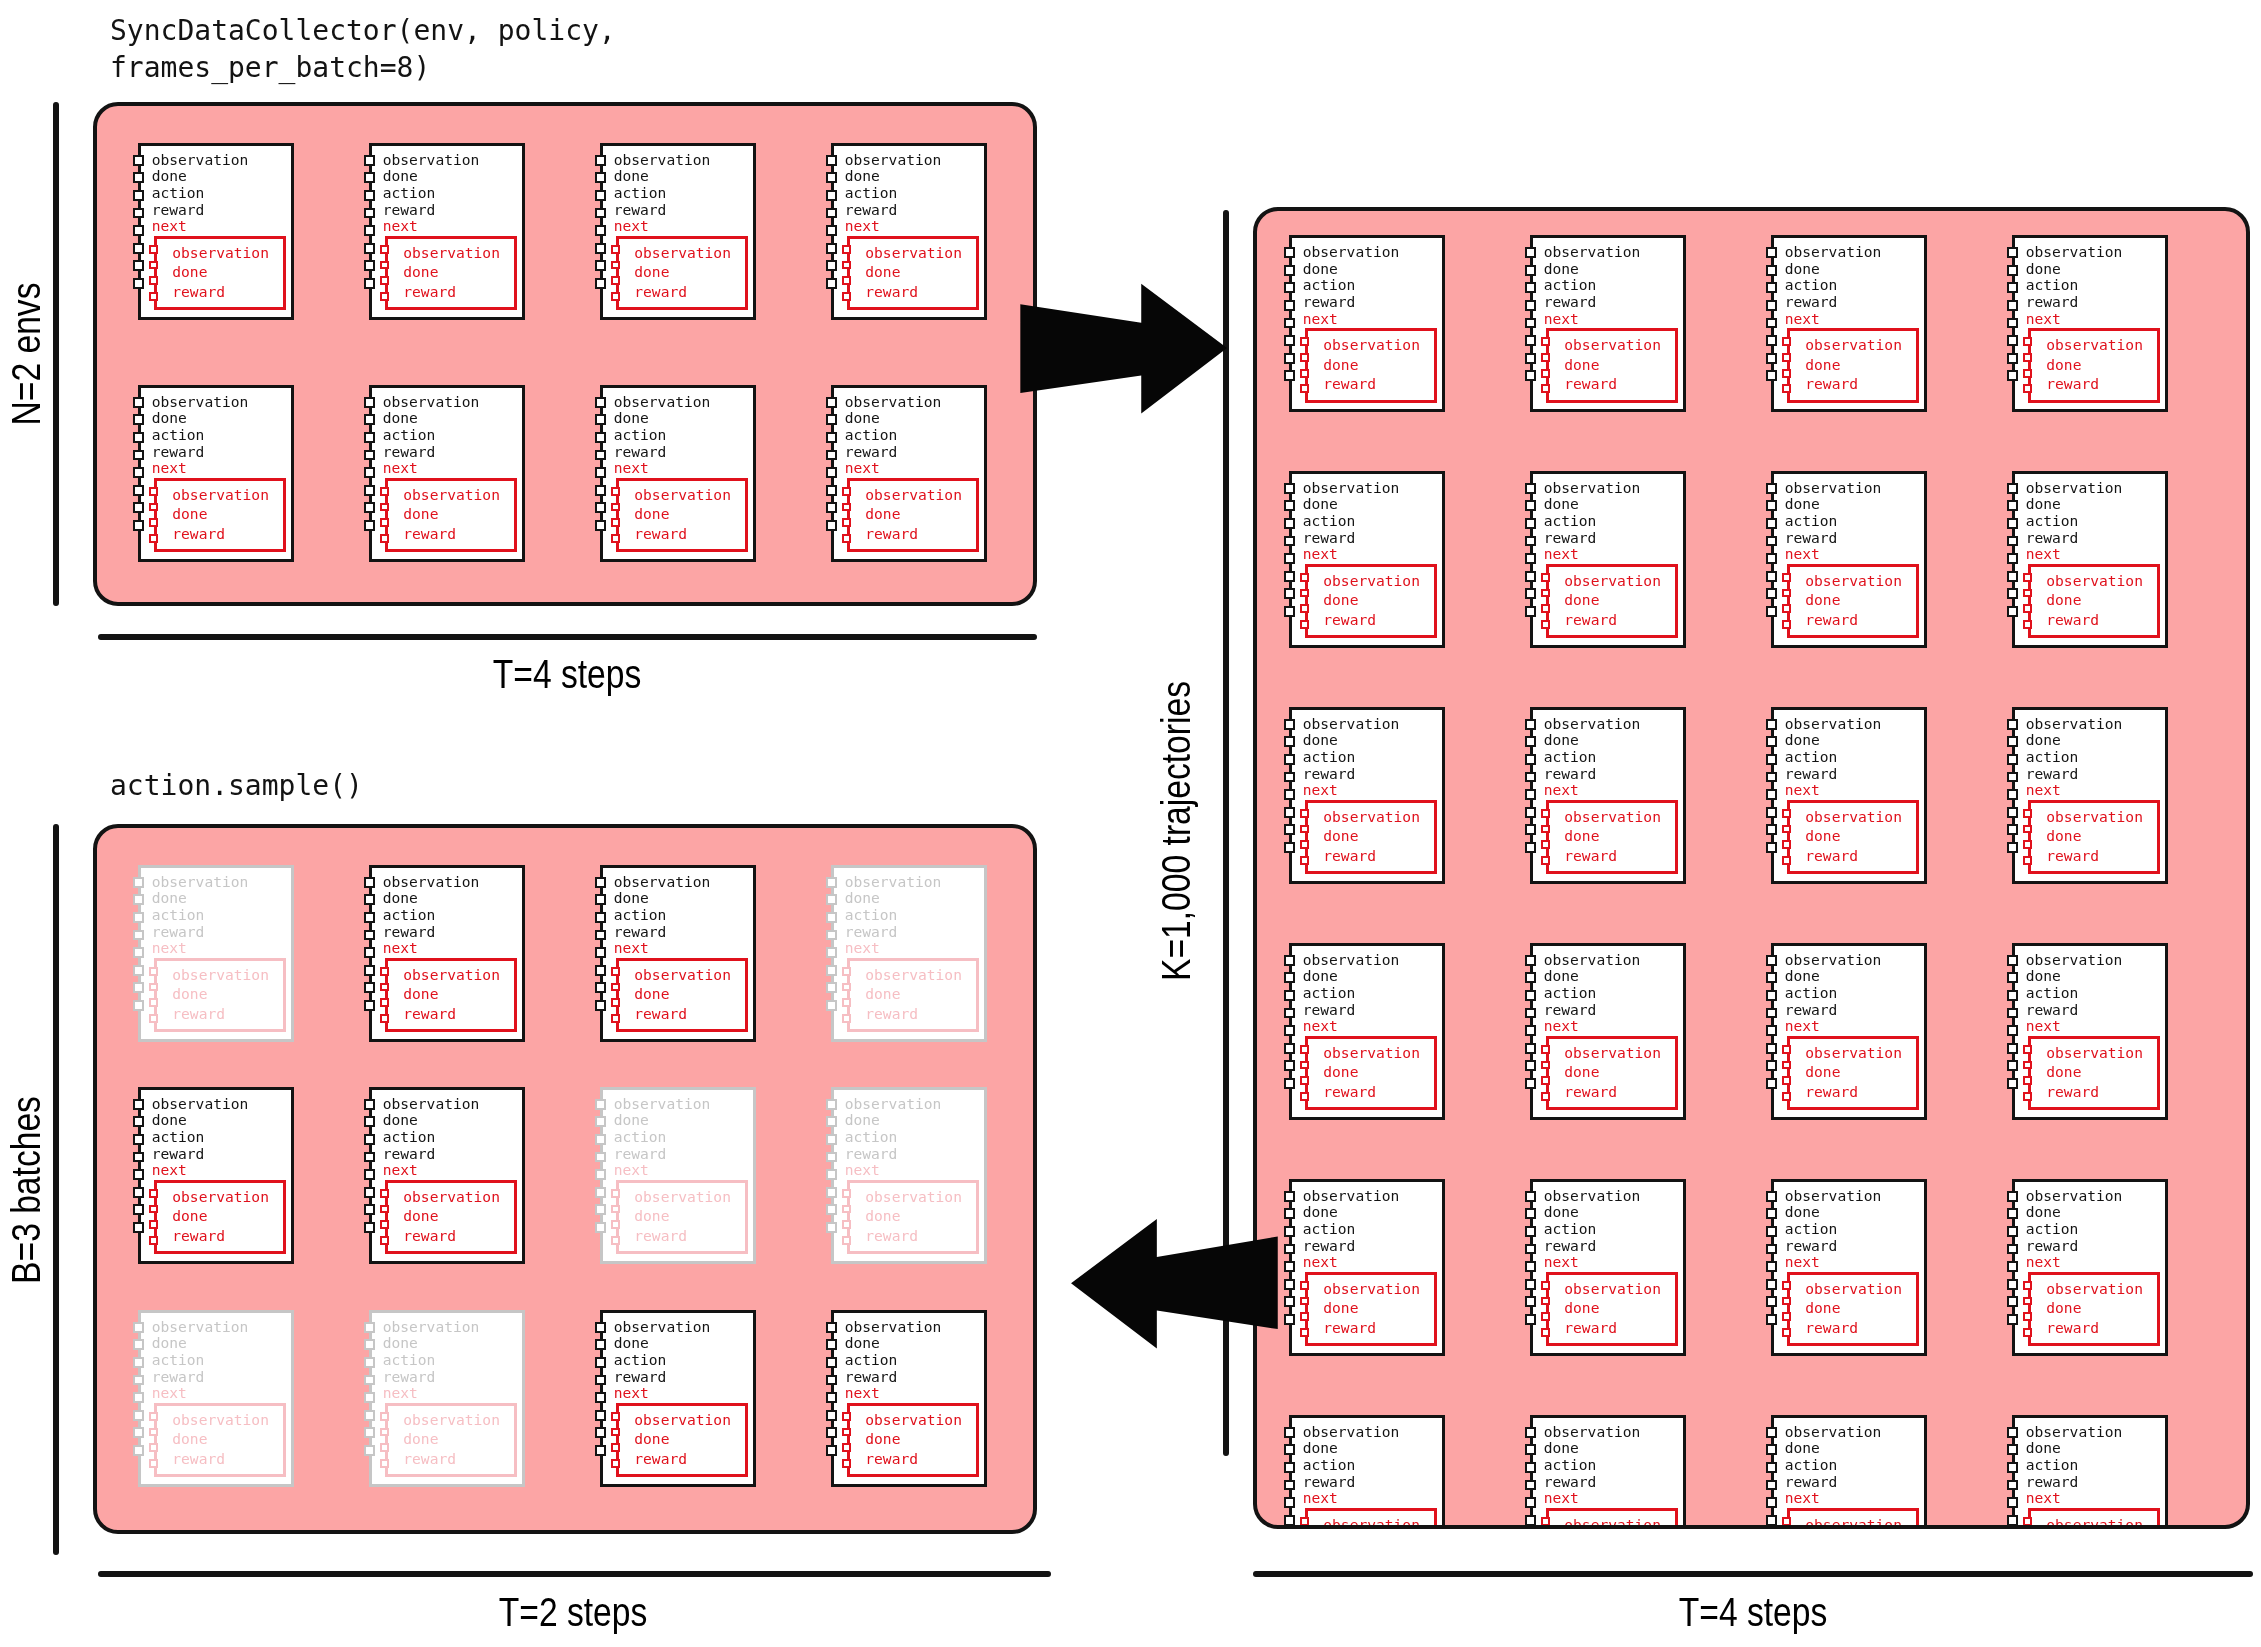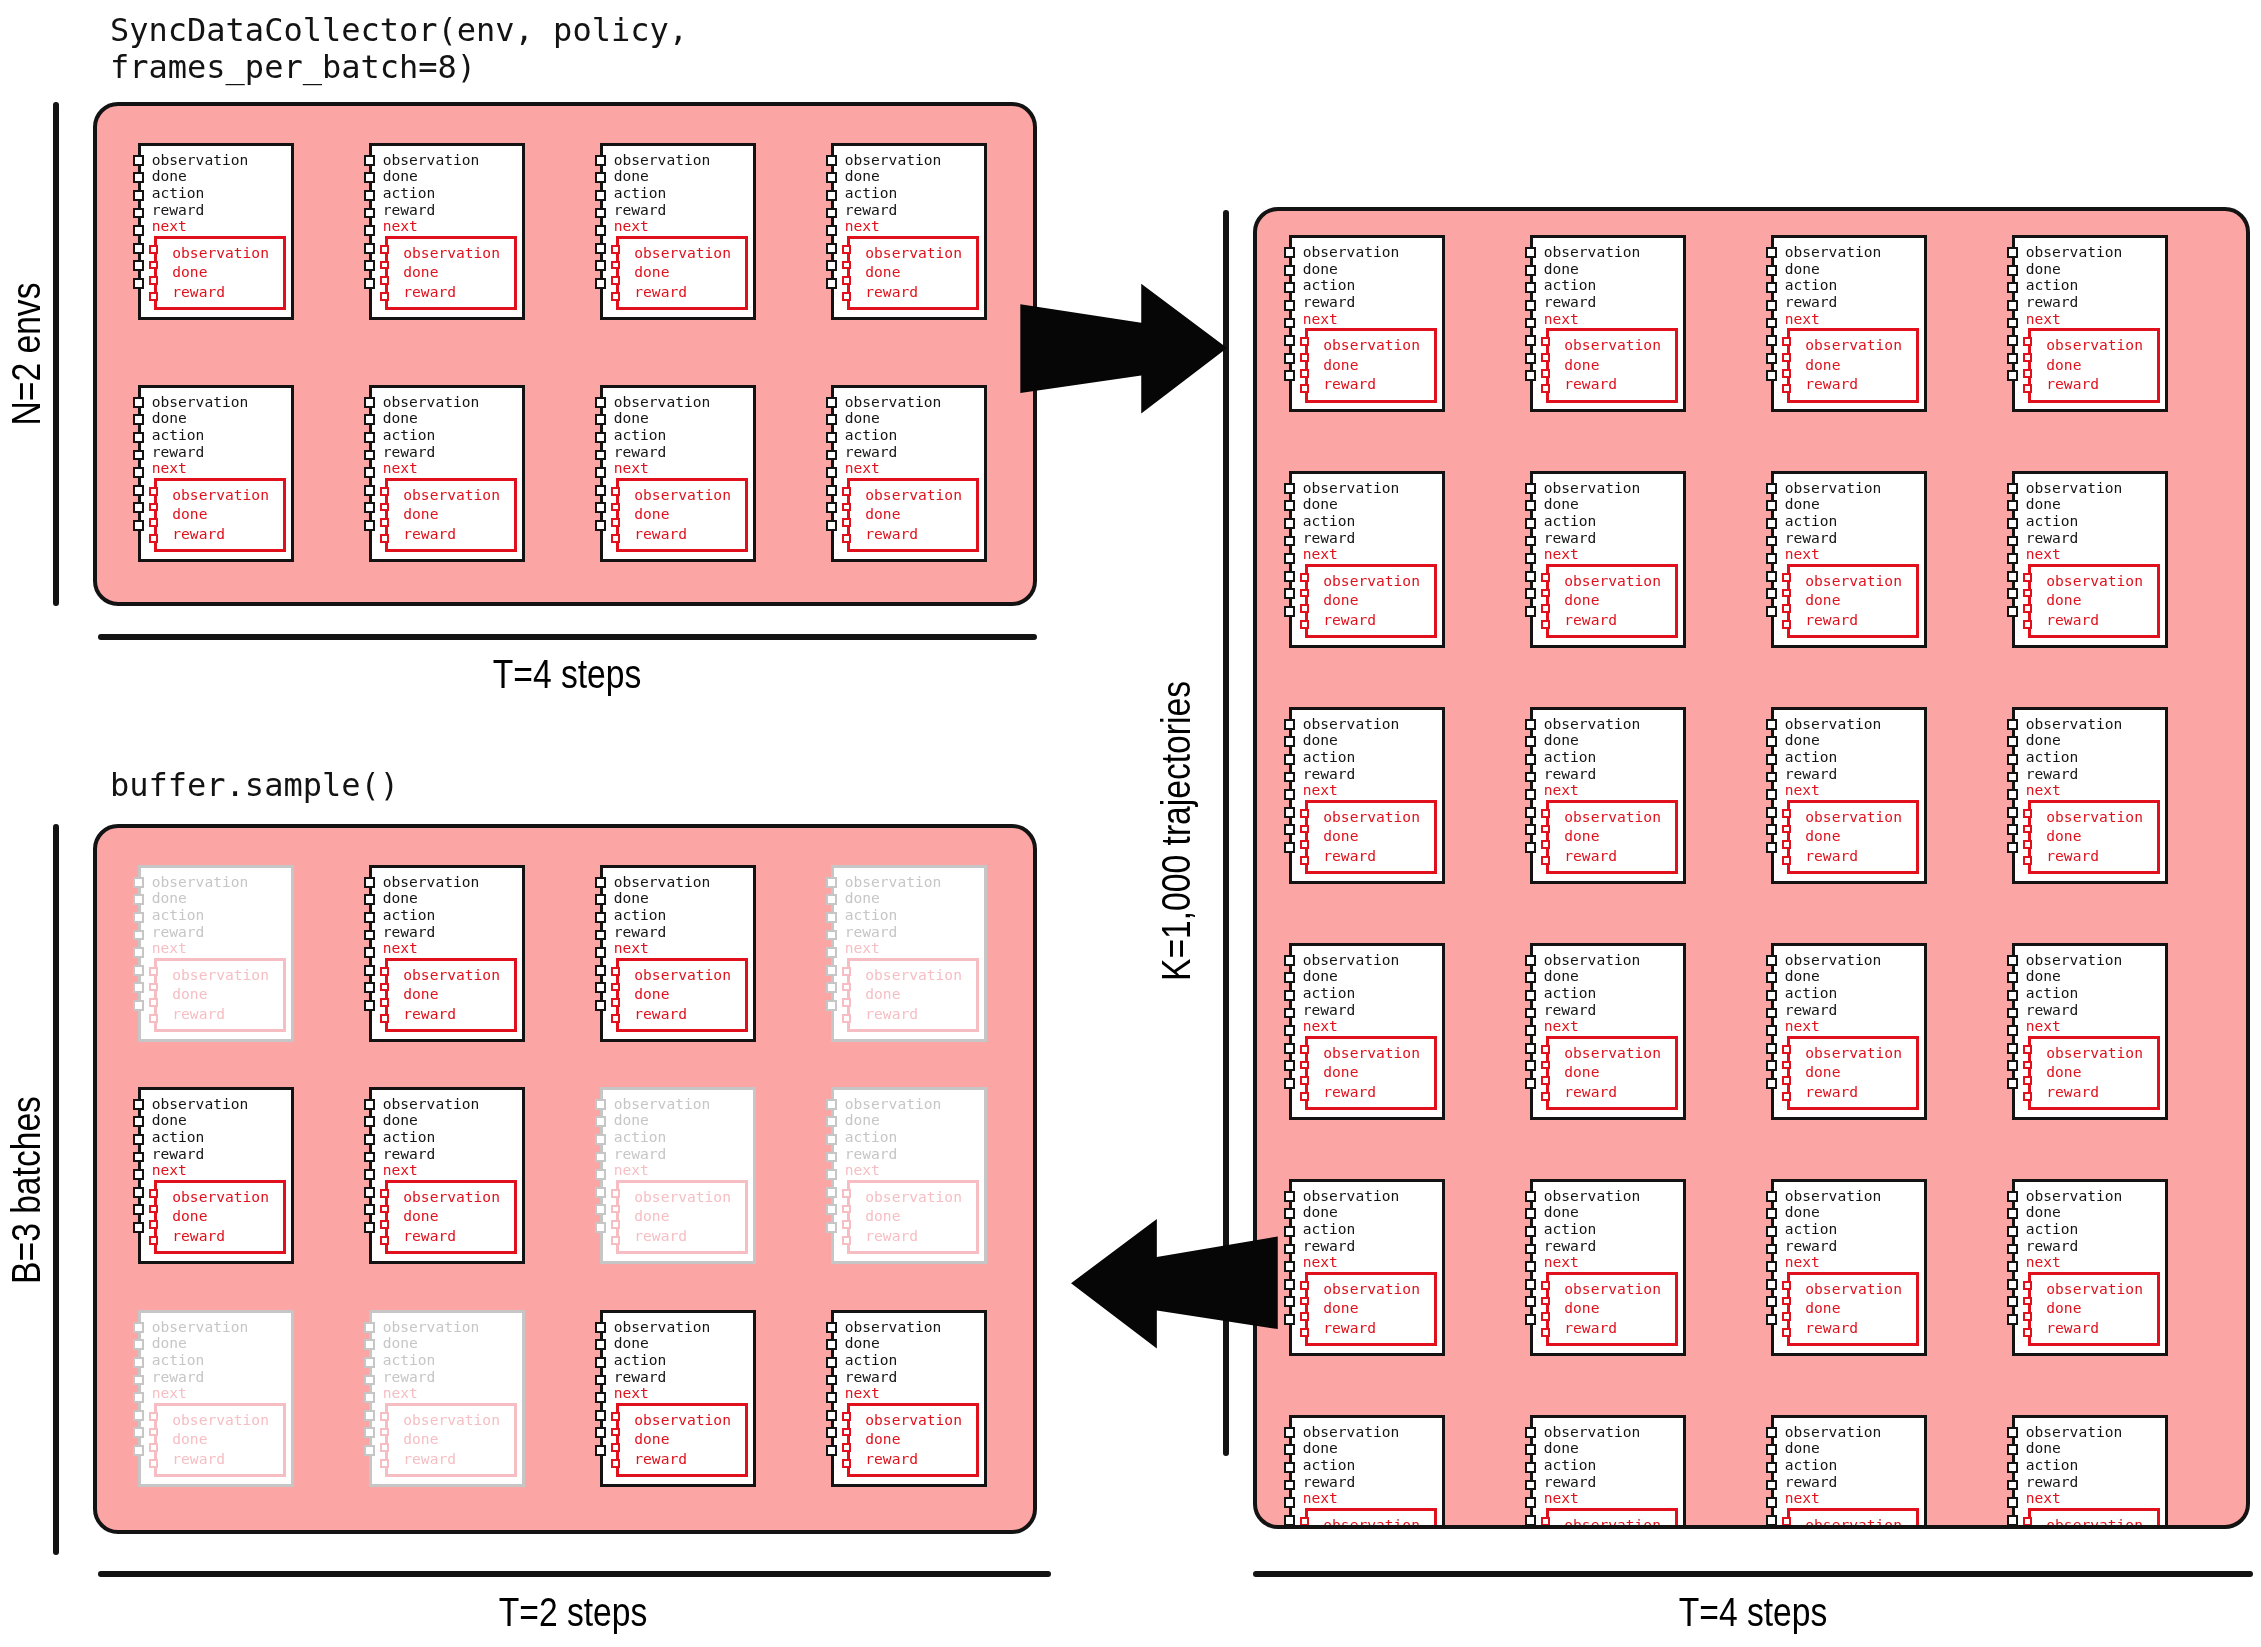"SyncDataCollector(env, policy," .code { font-size: 32px -> 28px }
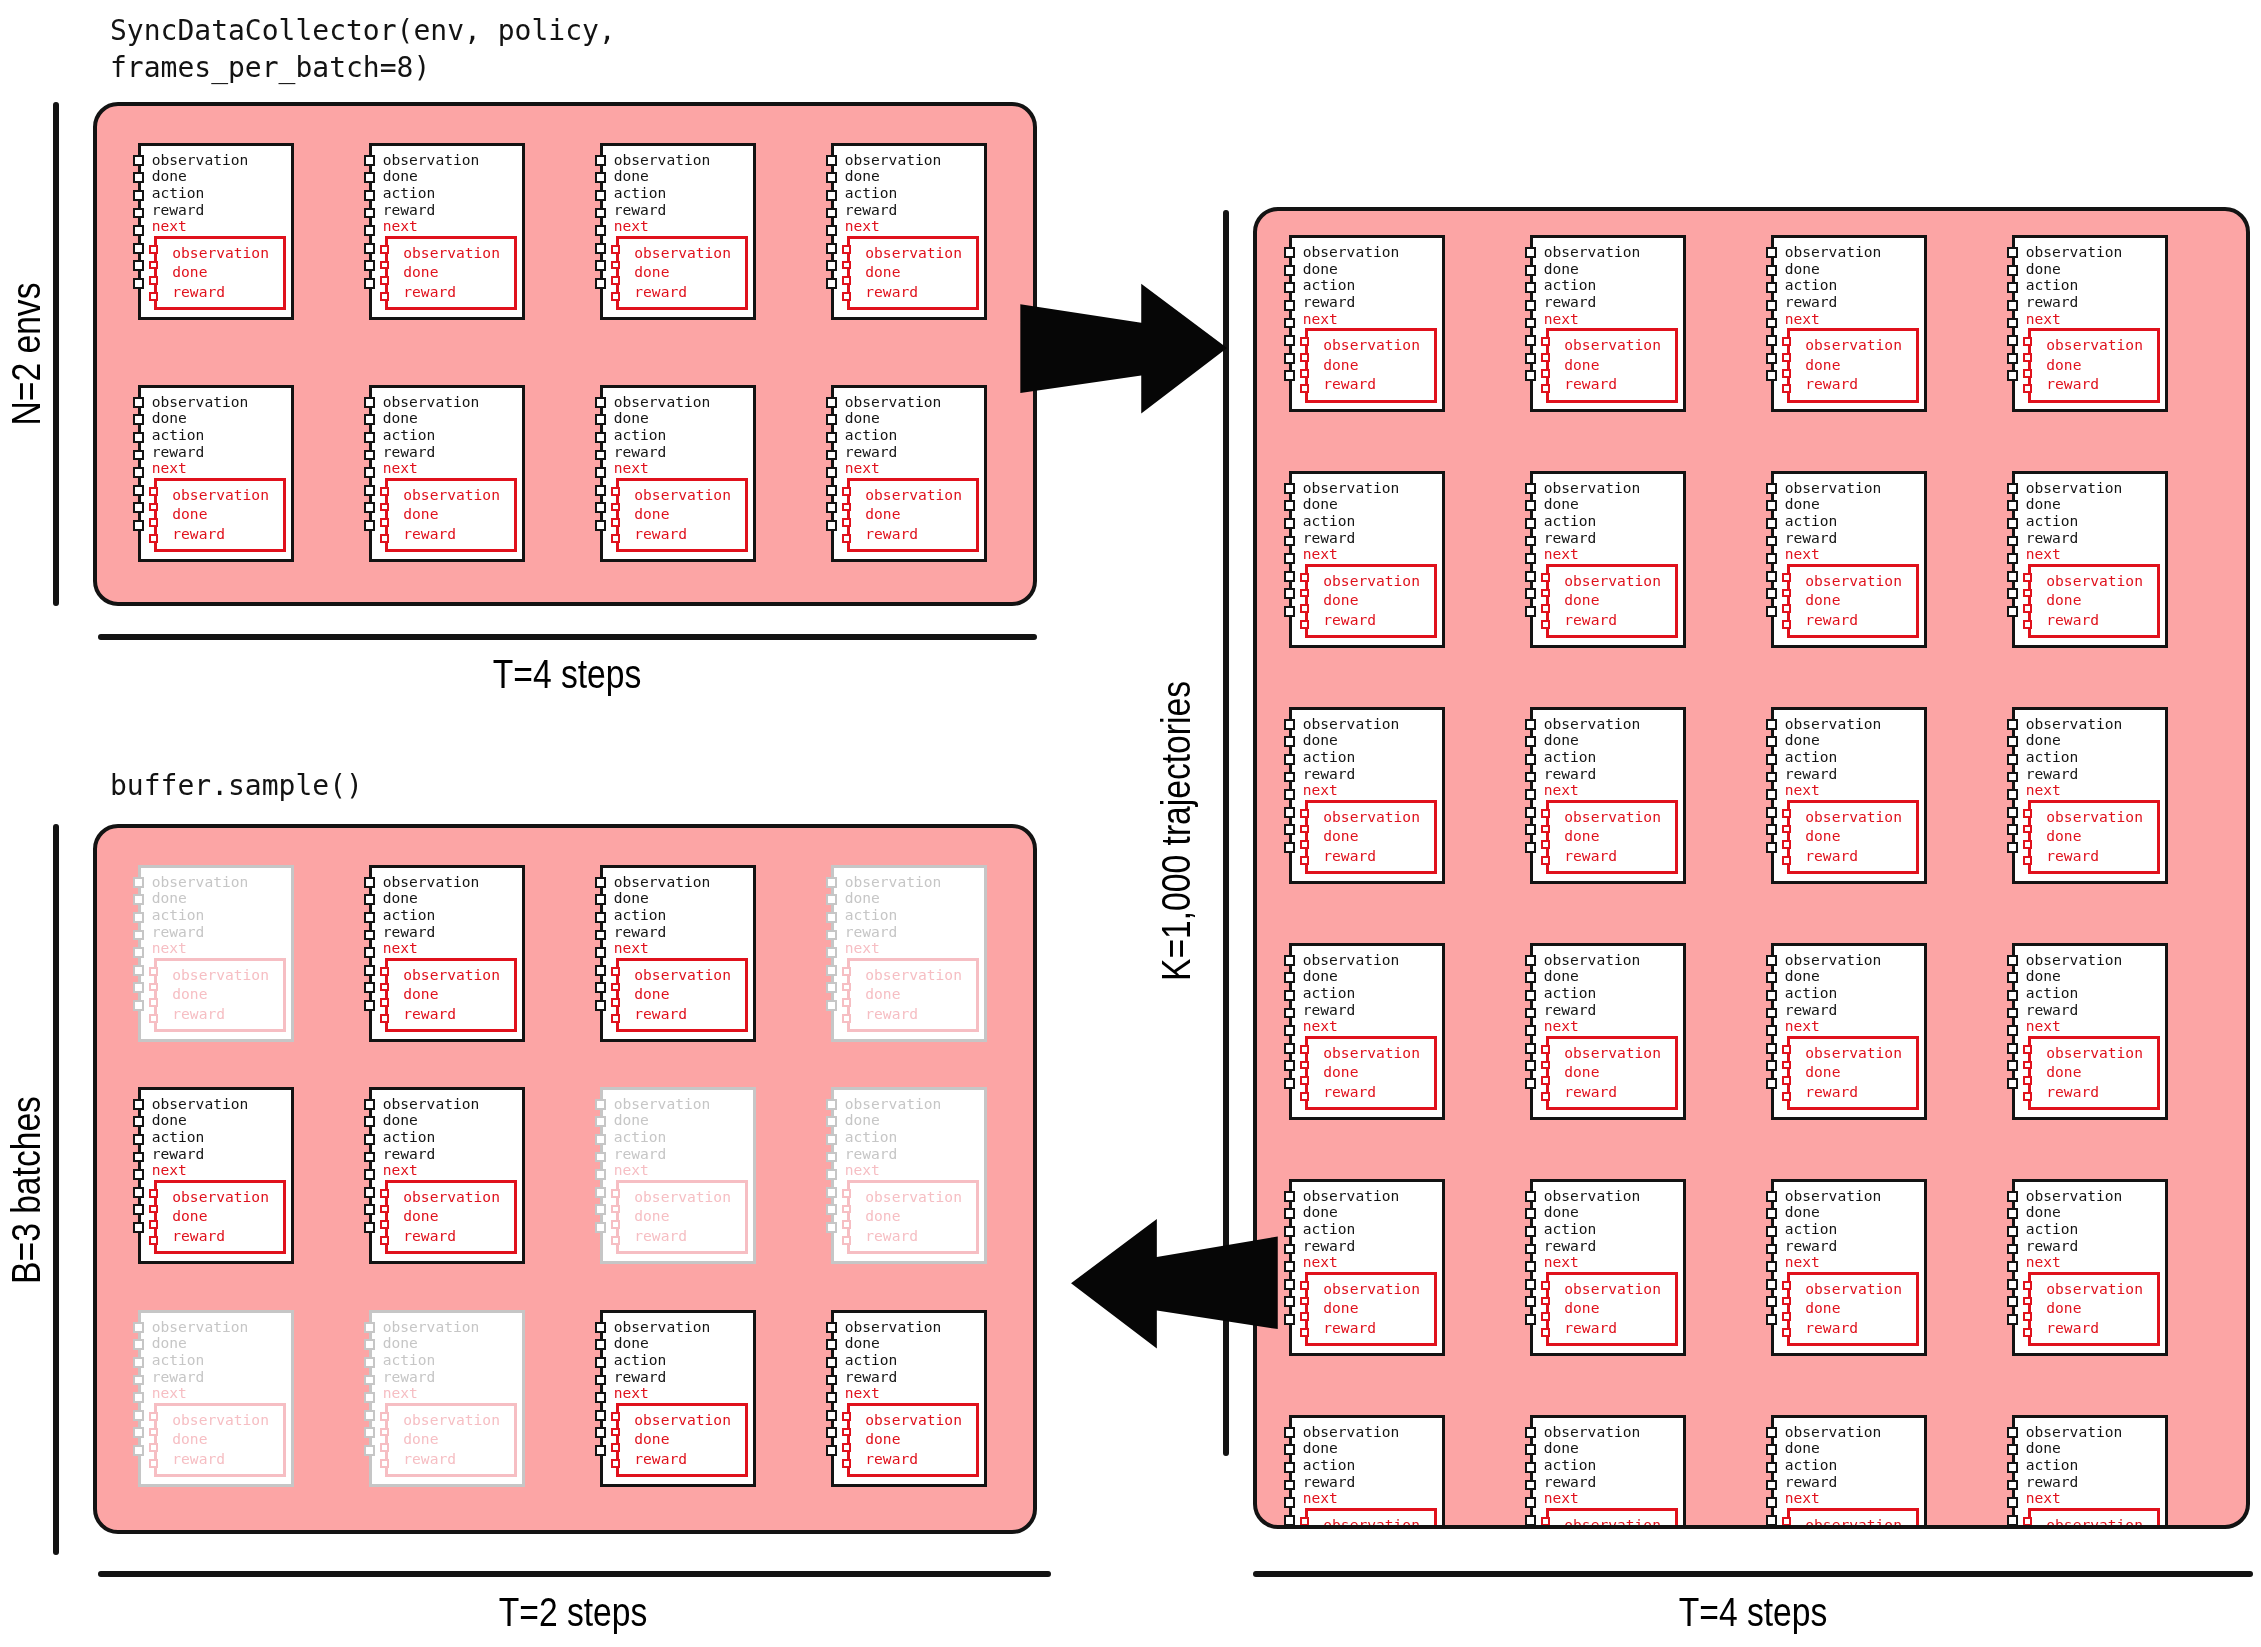"buffer.sample()" pre.code { text: buffer.sample -> action.sample }
